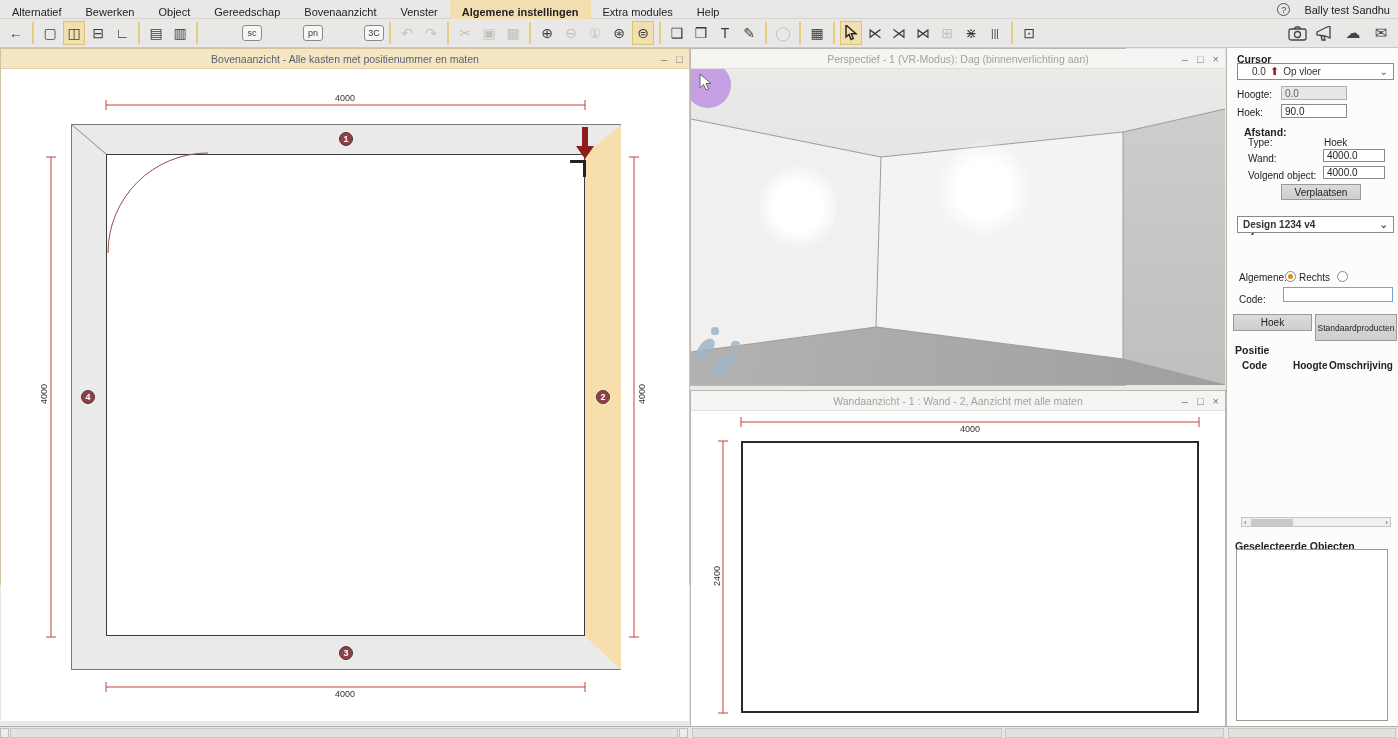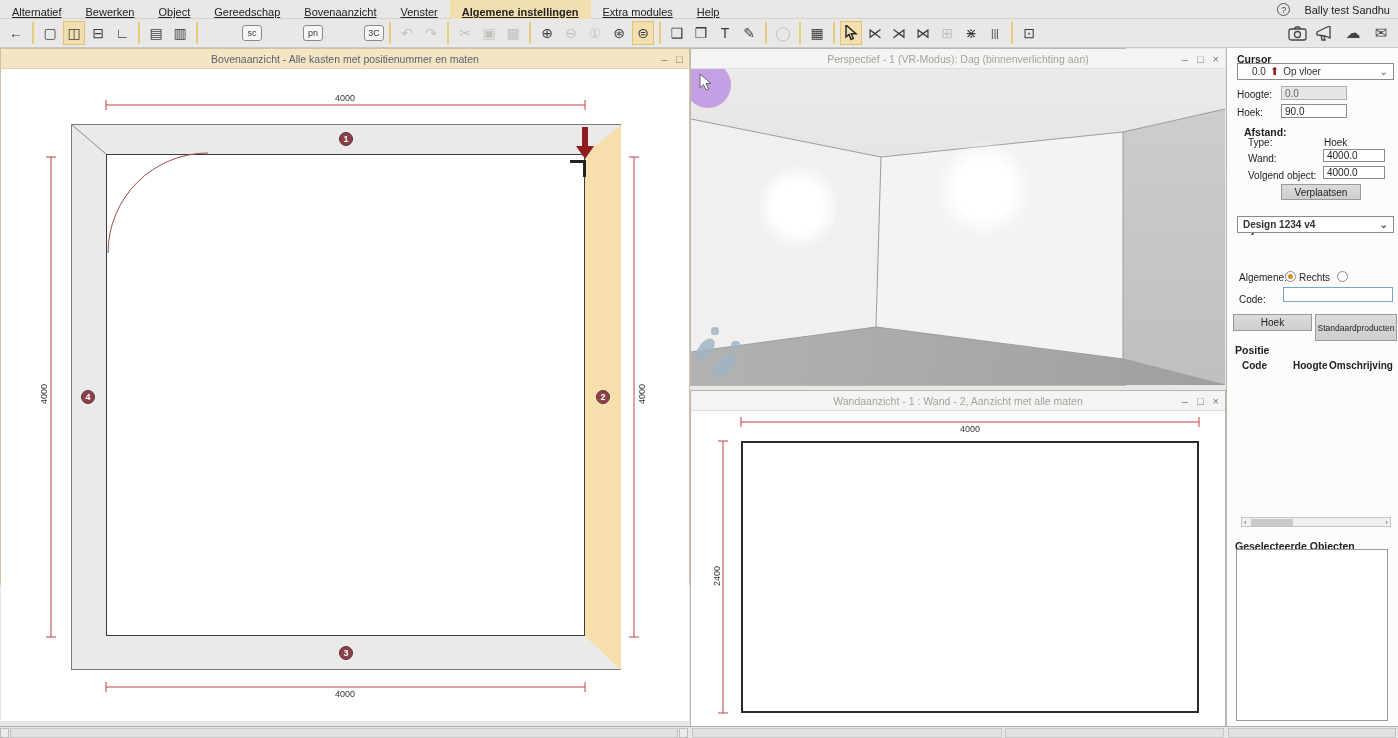"Alternatief" .menu-item { text-decoration: underline -> none }
